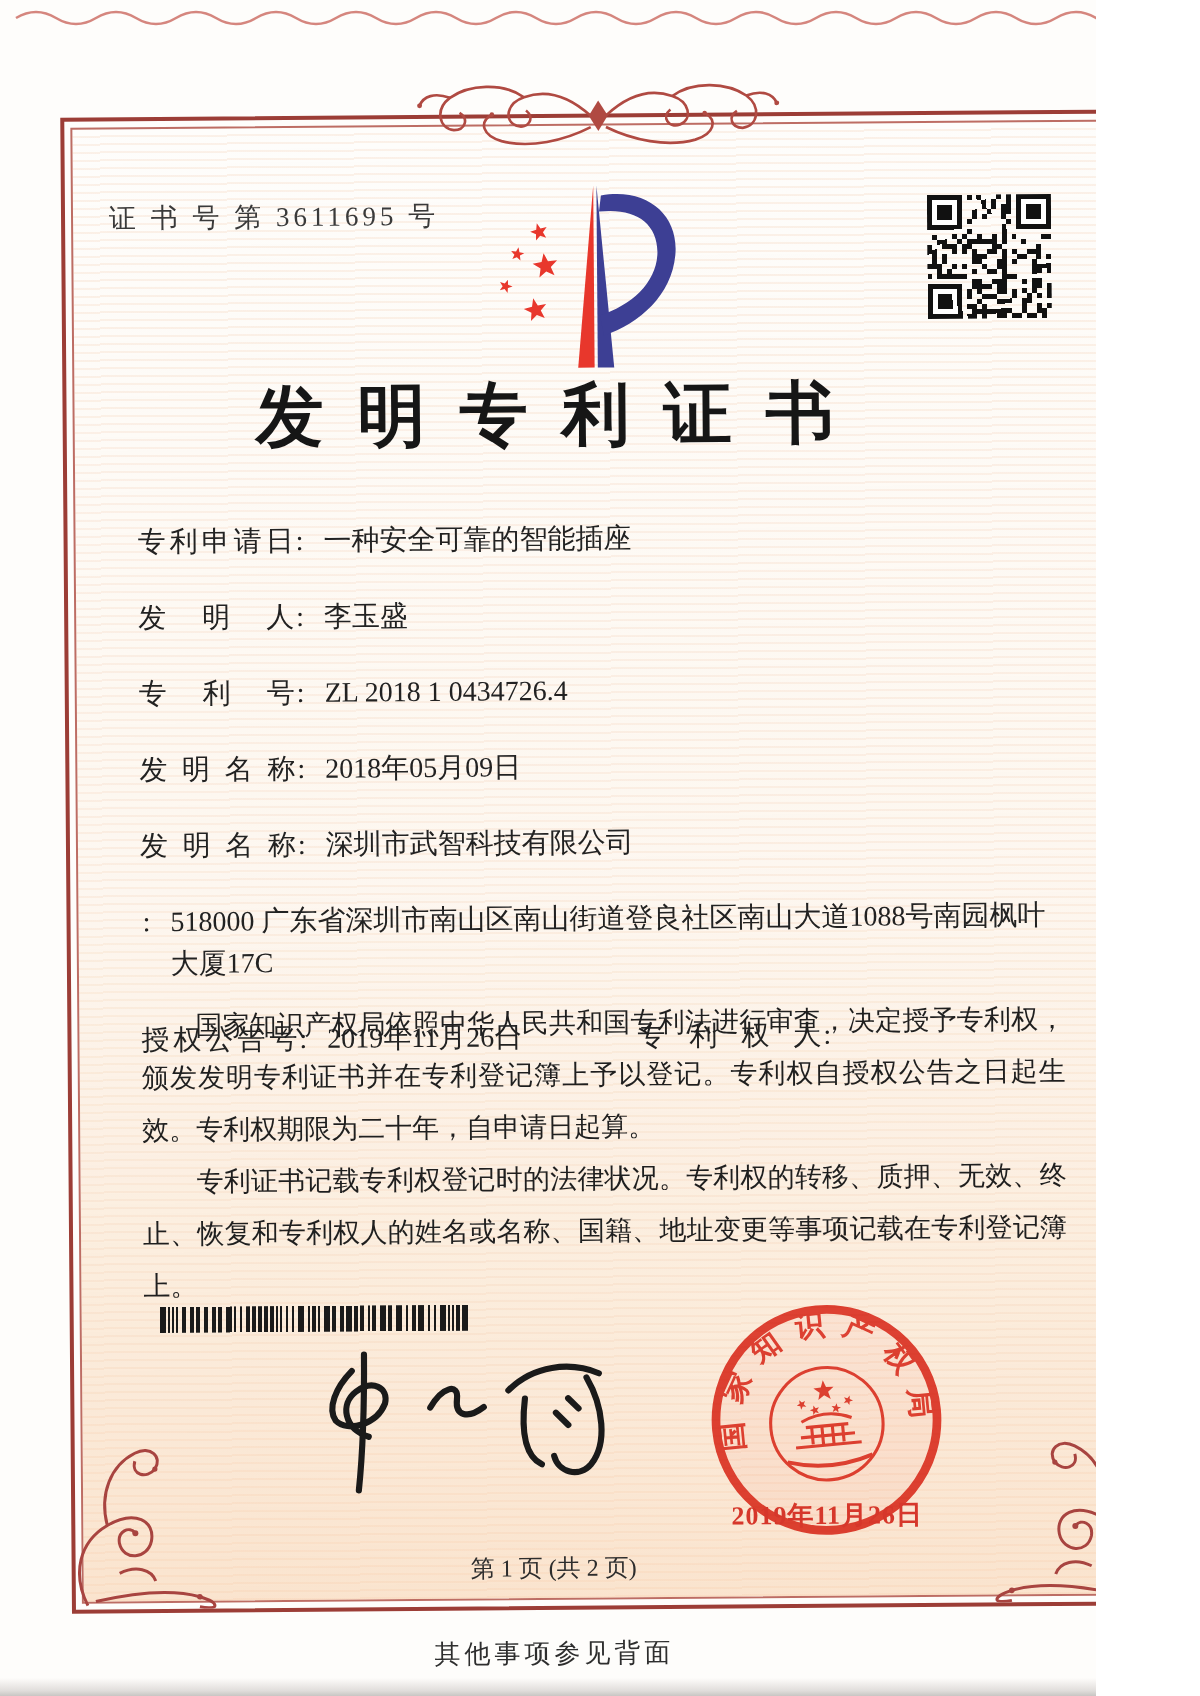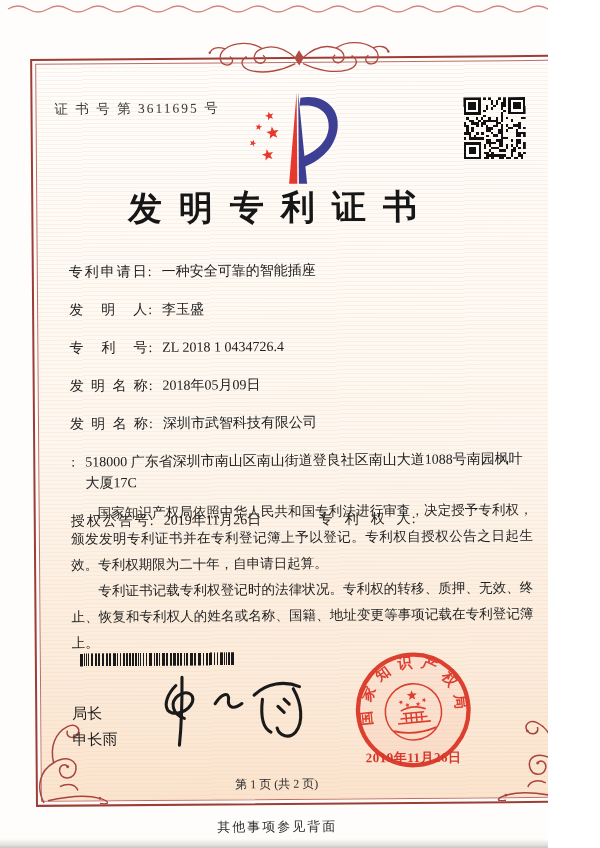"局长" div.director { html: <div> <div>局长</div> <div>申长雨</div> </div> -> none }
